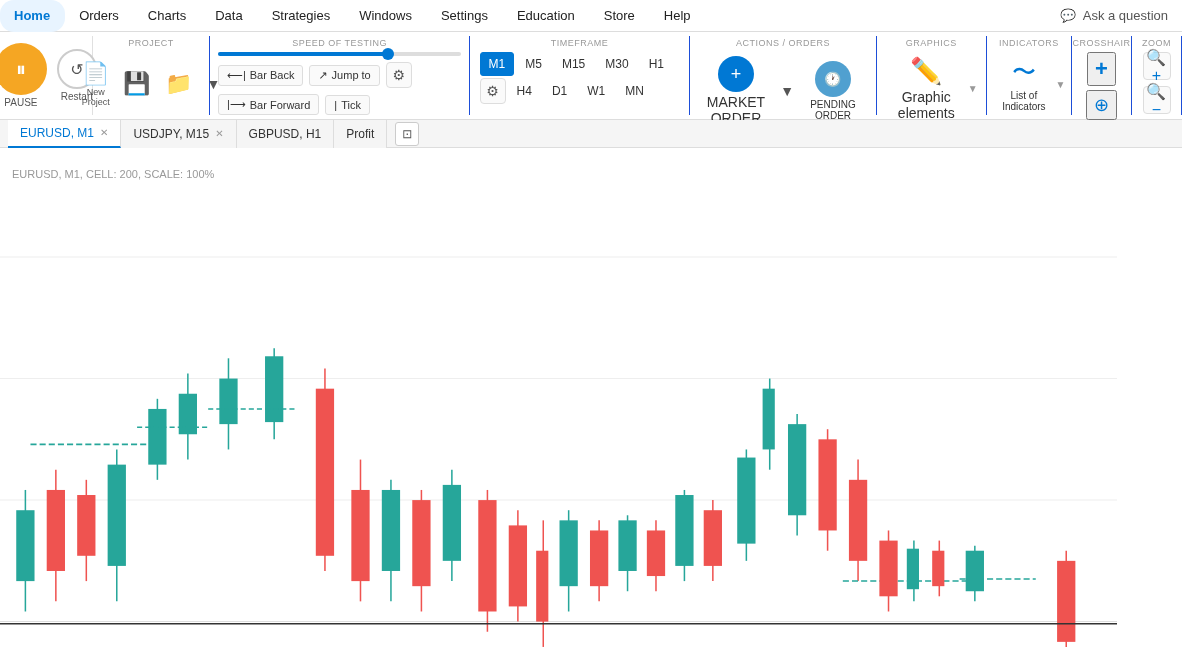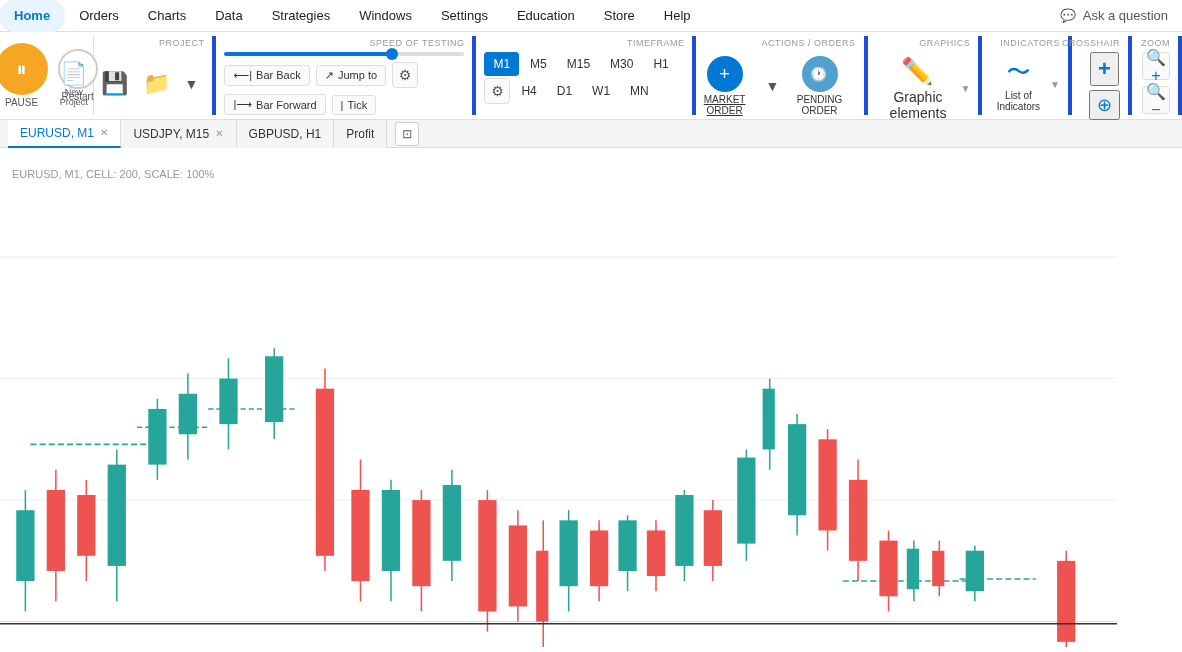"PROJECT" .tb-section { align-items: flex-end -> center; border-right: 4px solid #1d4ed8 -> 1px solid #1d4ed8 }
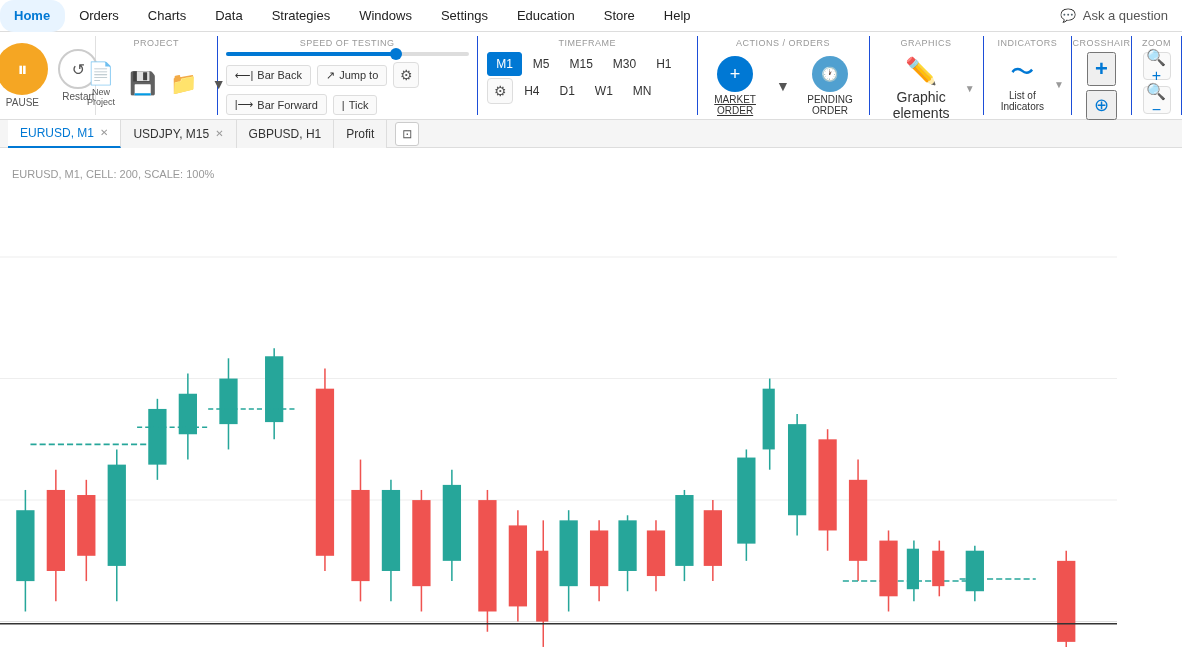"MARKET ORDER" span { font-size: 10px -> 14px; text-decoration: underline -> none }
